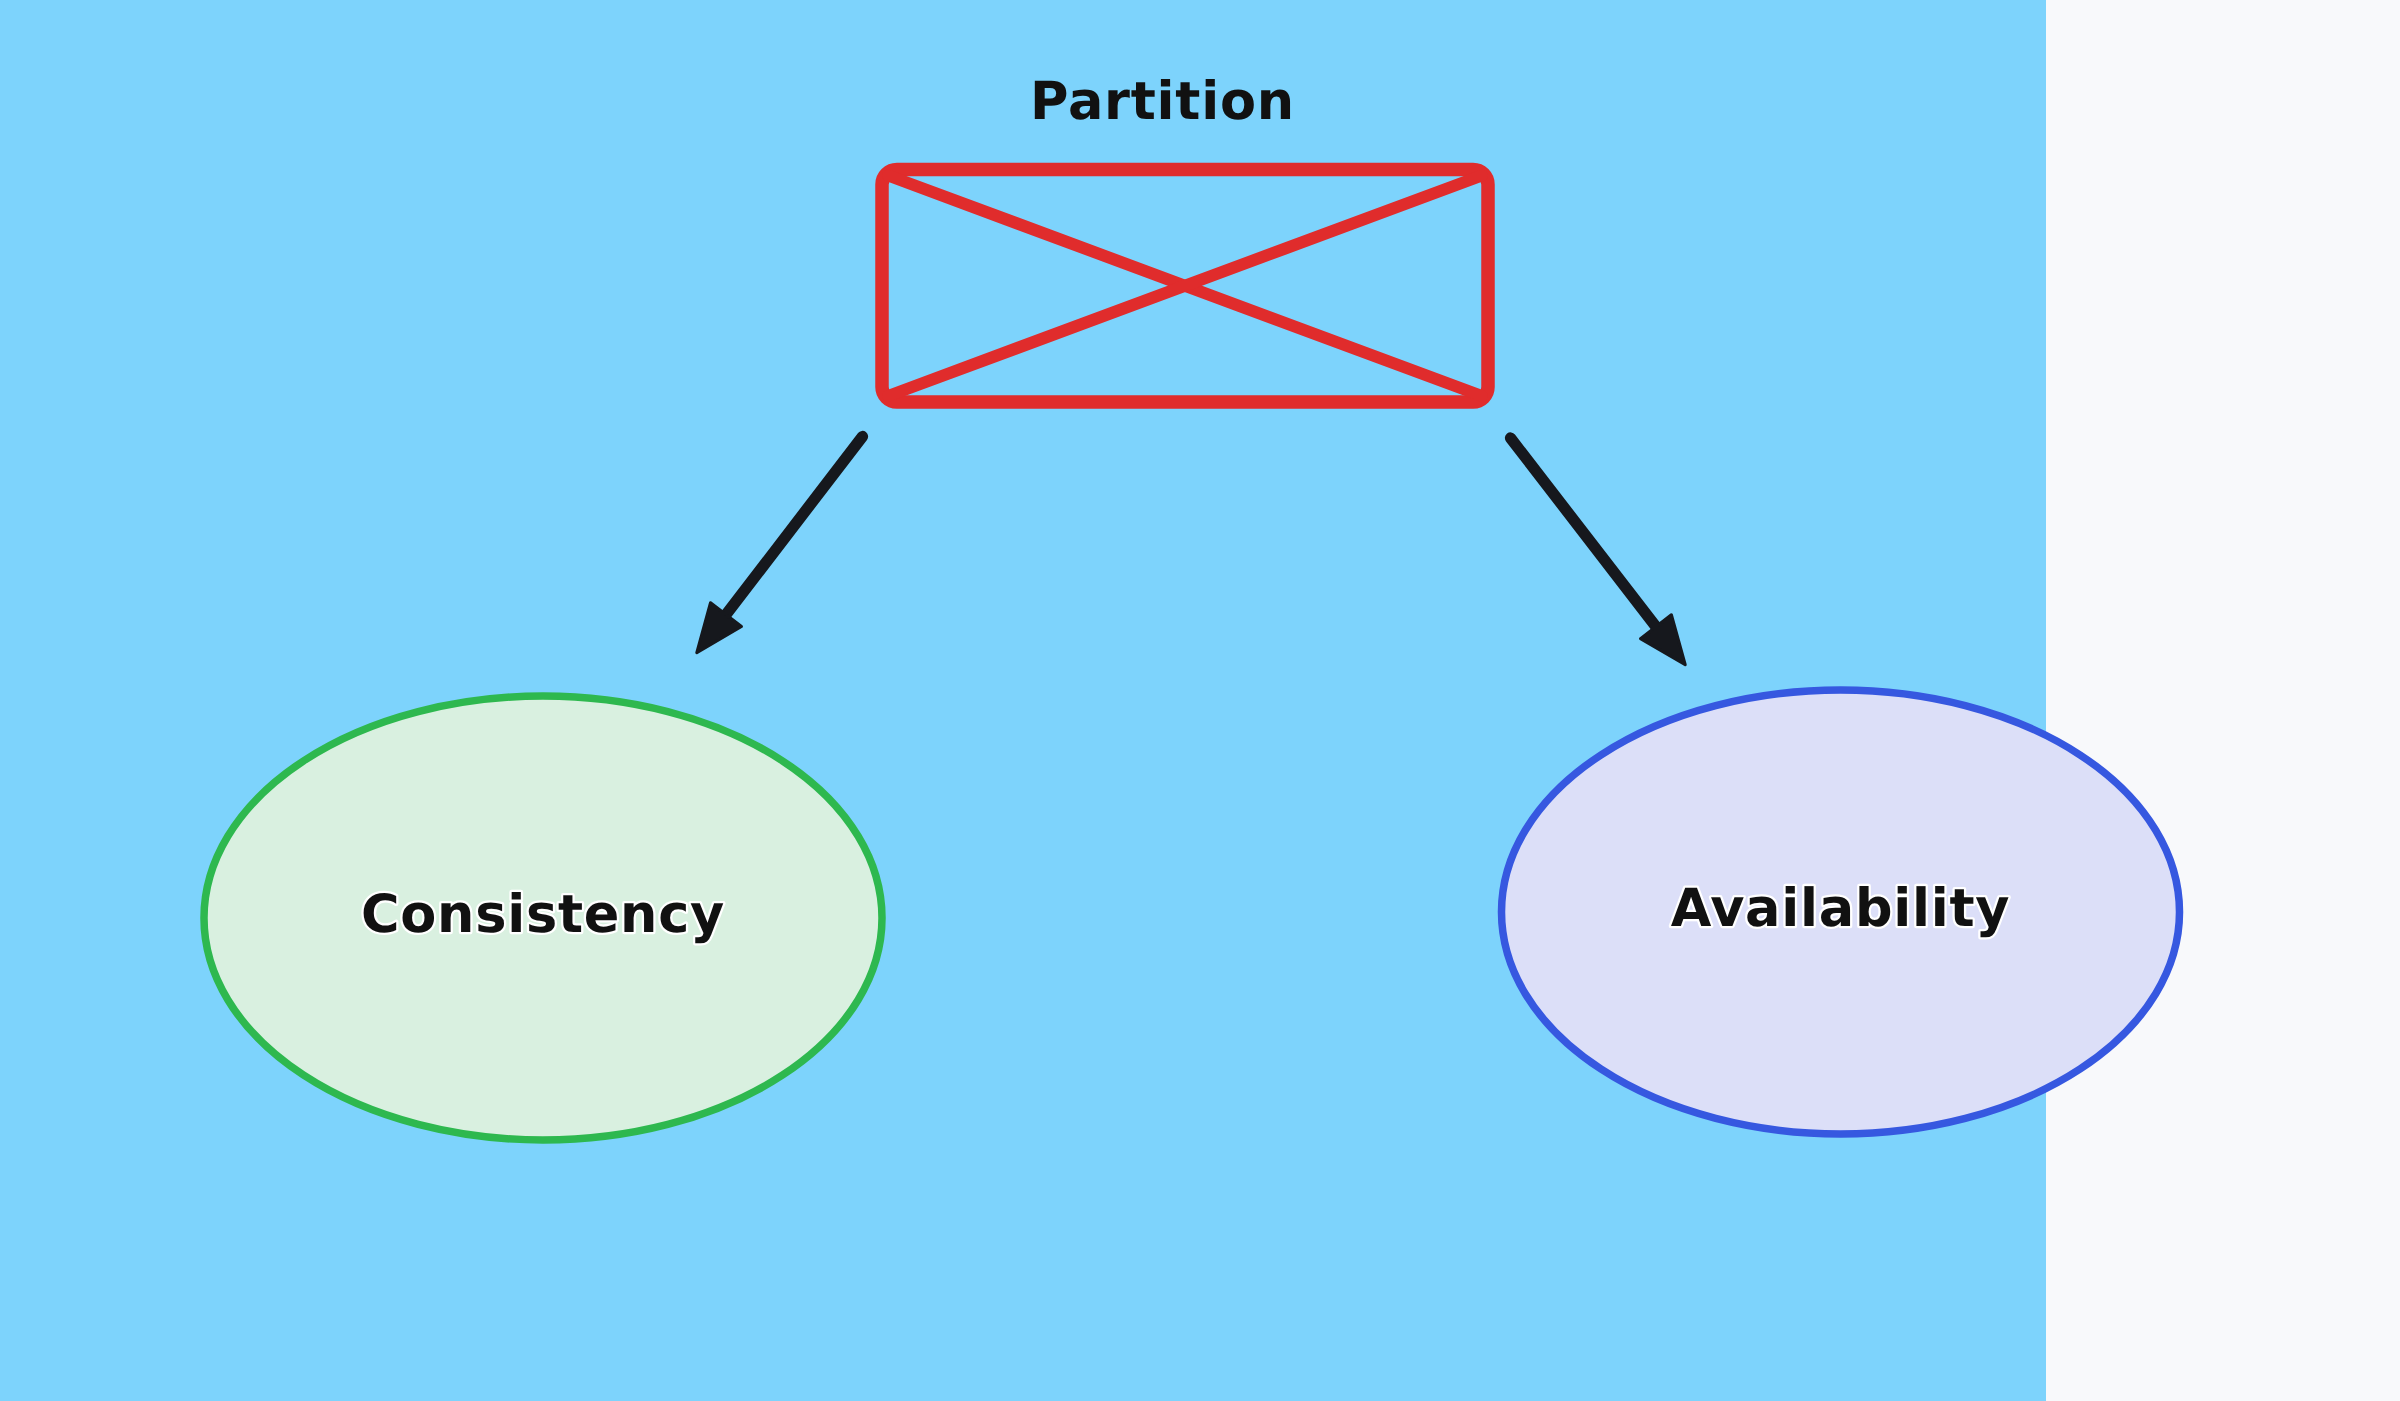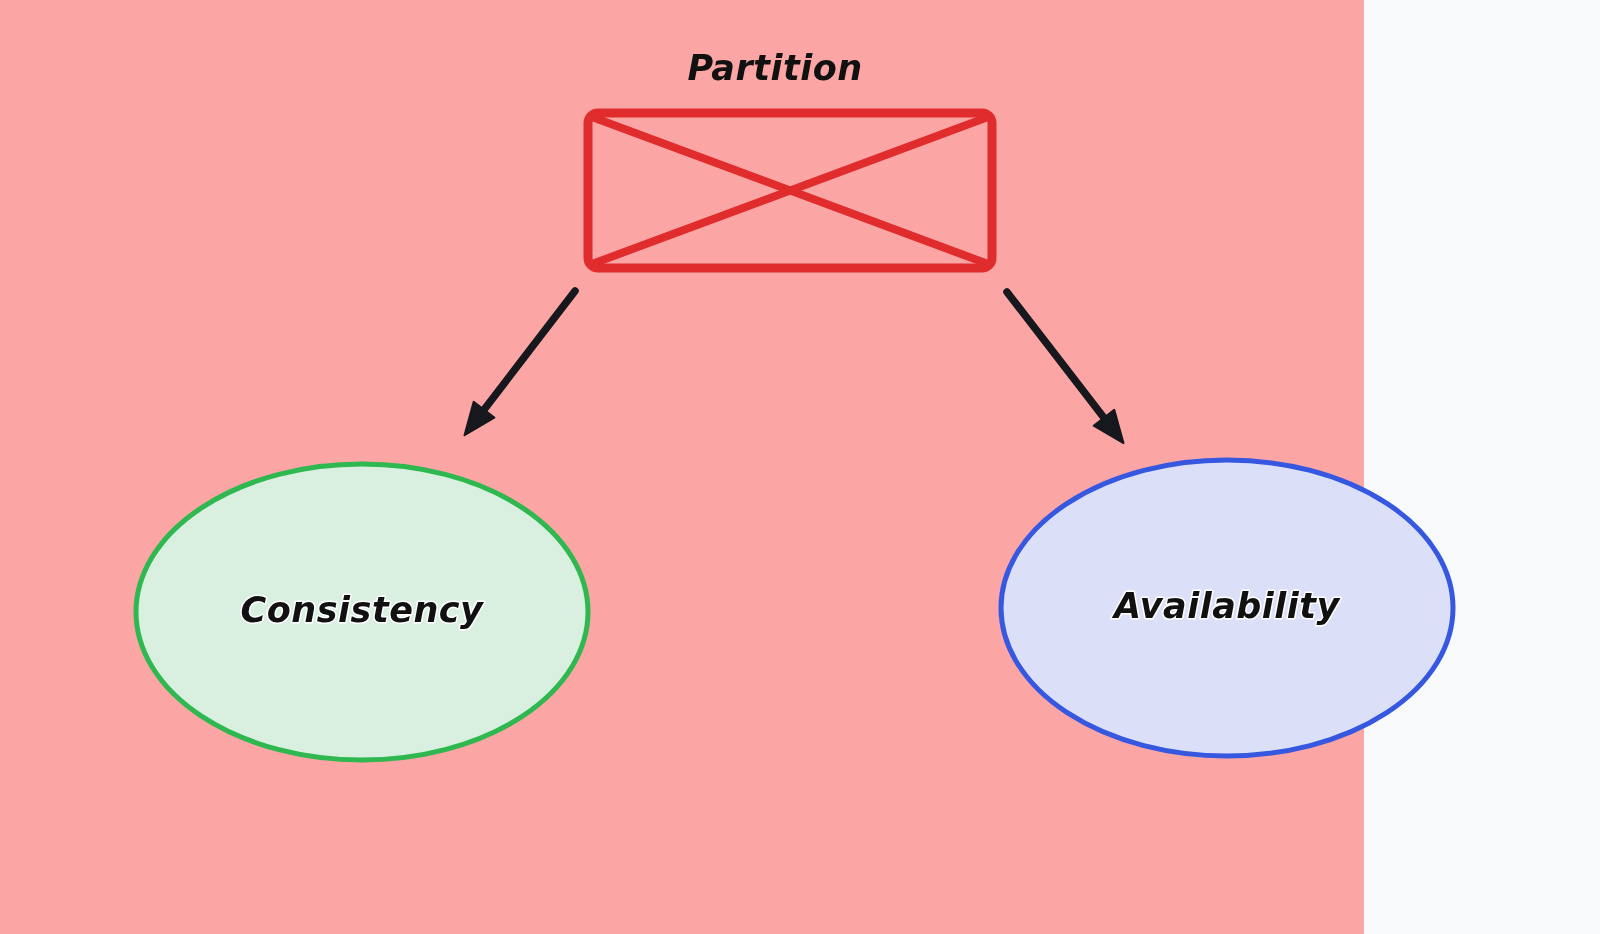"Partition" div { background: #fca5a5 -> #7dd3fc; font-style: italic -> none }
